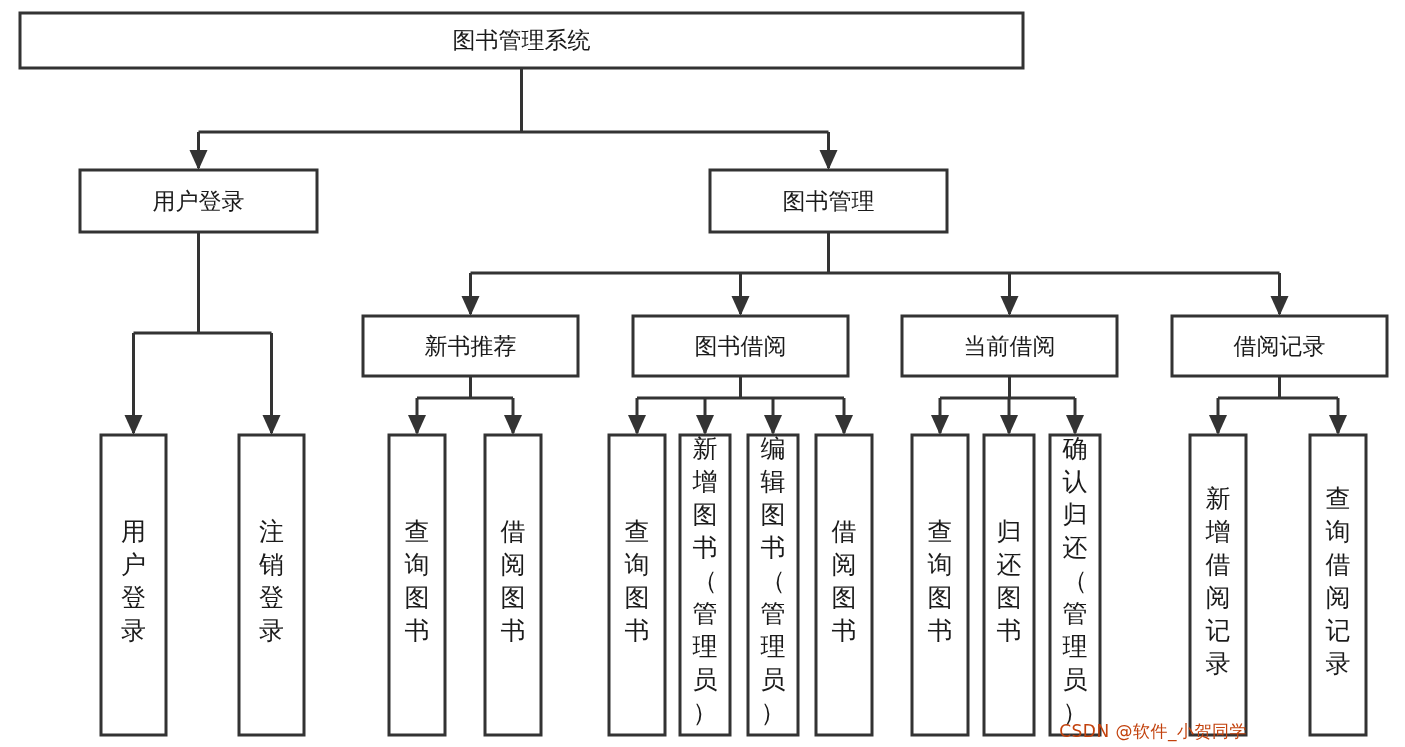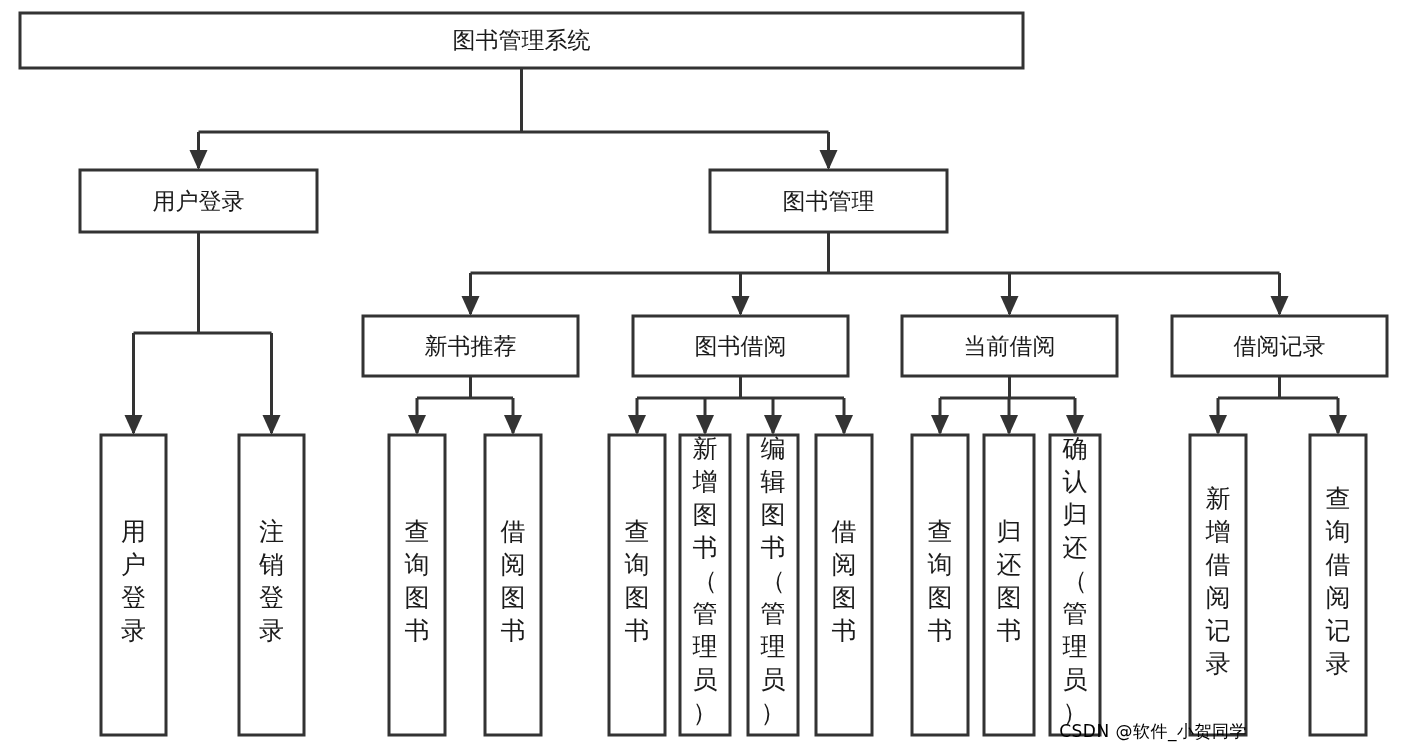"CSDN @软件_小贺同学" .watermark { color: #000000 -> #c2410c }
